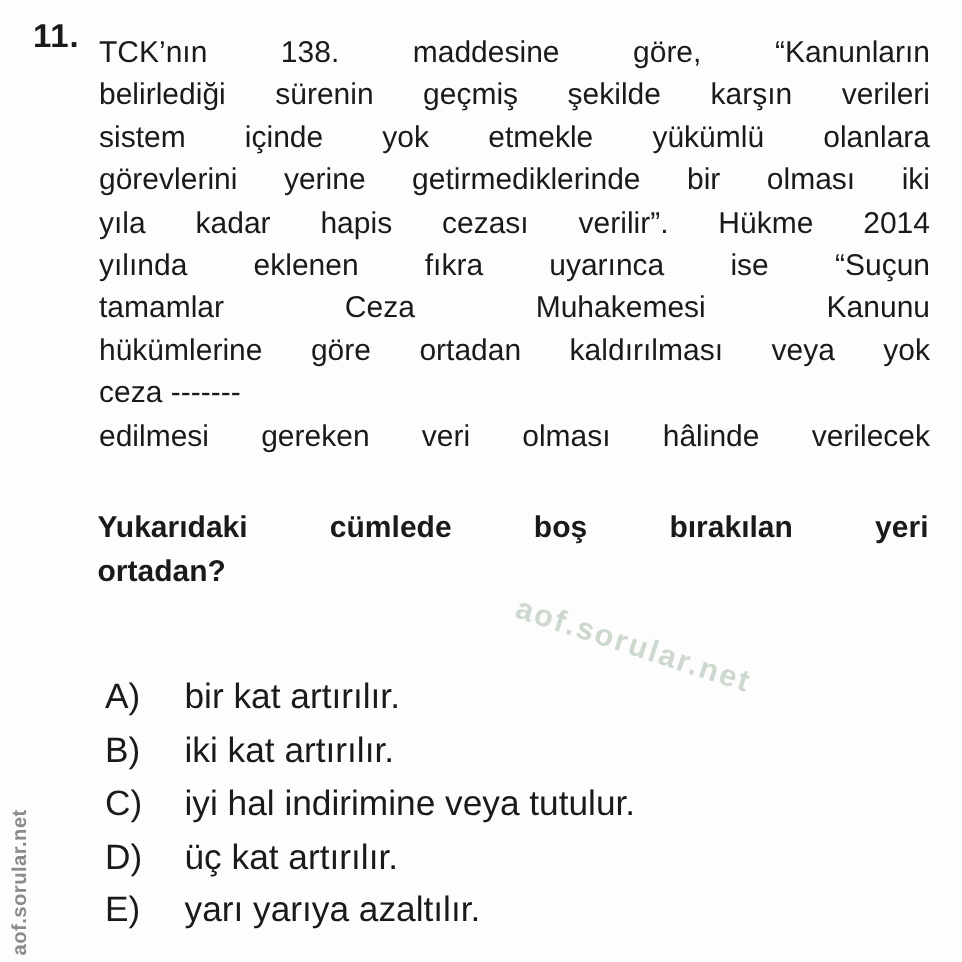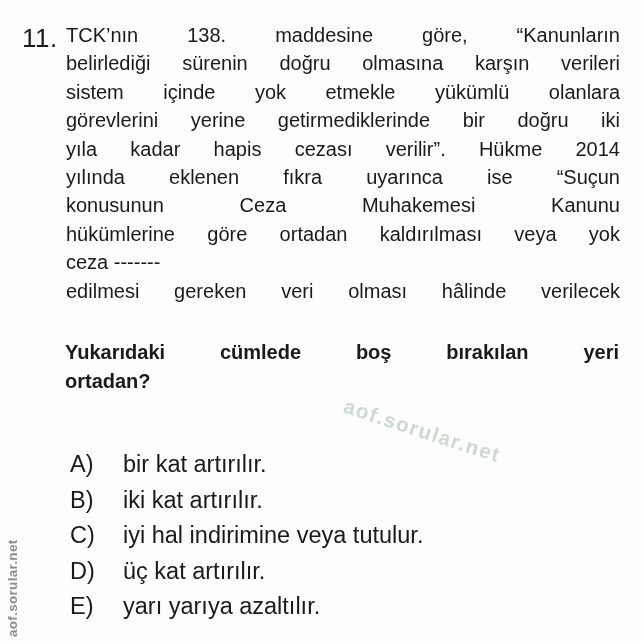"11." .qnum { font-size: 26px -> 22px; font-weight: normal -> bold; top: 24px -> 10px }
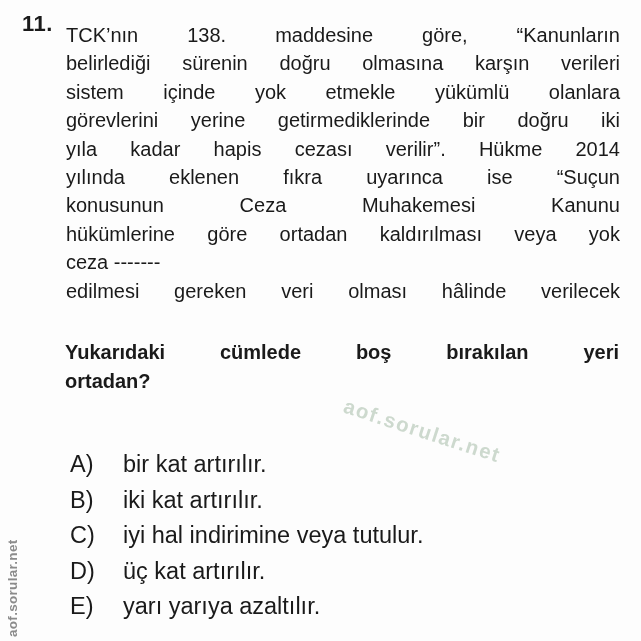"belirlediği sürenin doğru olmasına" div.line { text: doğru olmasına -> geçmiş şekilde }
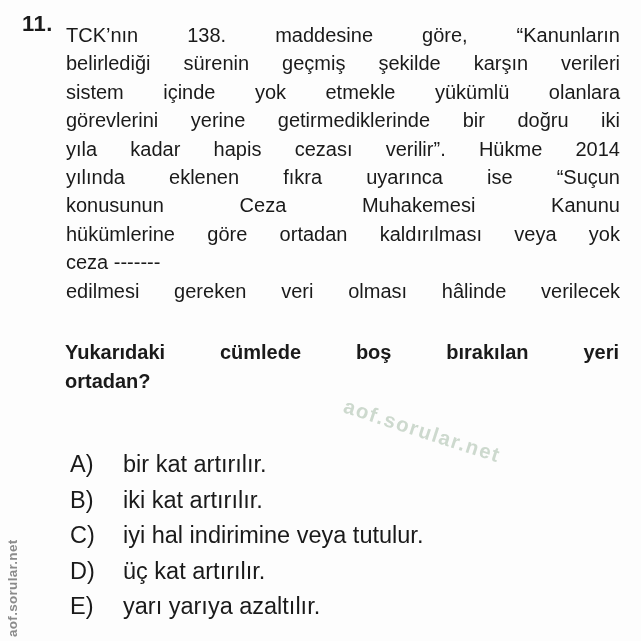"görevlerini yerine getirmediklerinde bir" div.line { text: doğru -> olması }
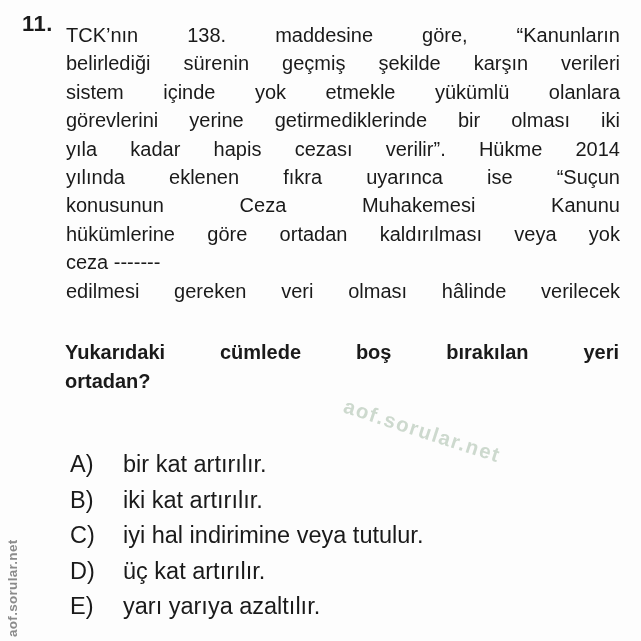"konusunun Ceza Muhakemesi Kanunu" div.line { text: konusunun -> tamamlar }
